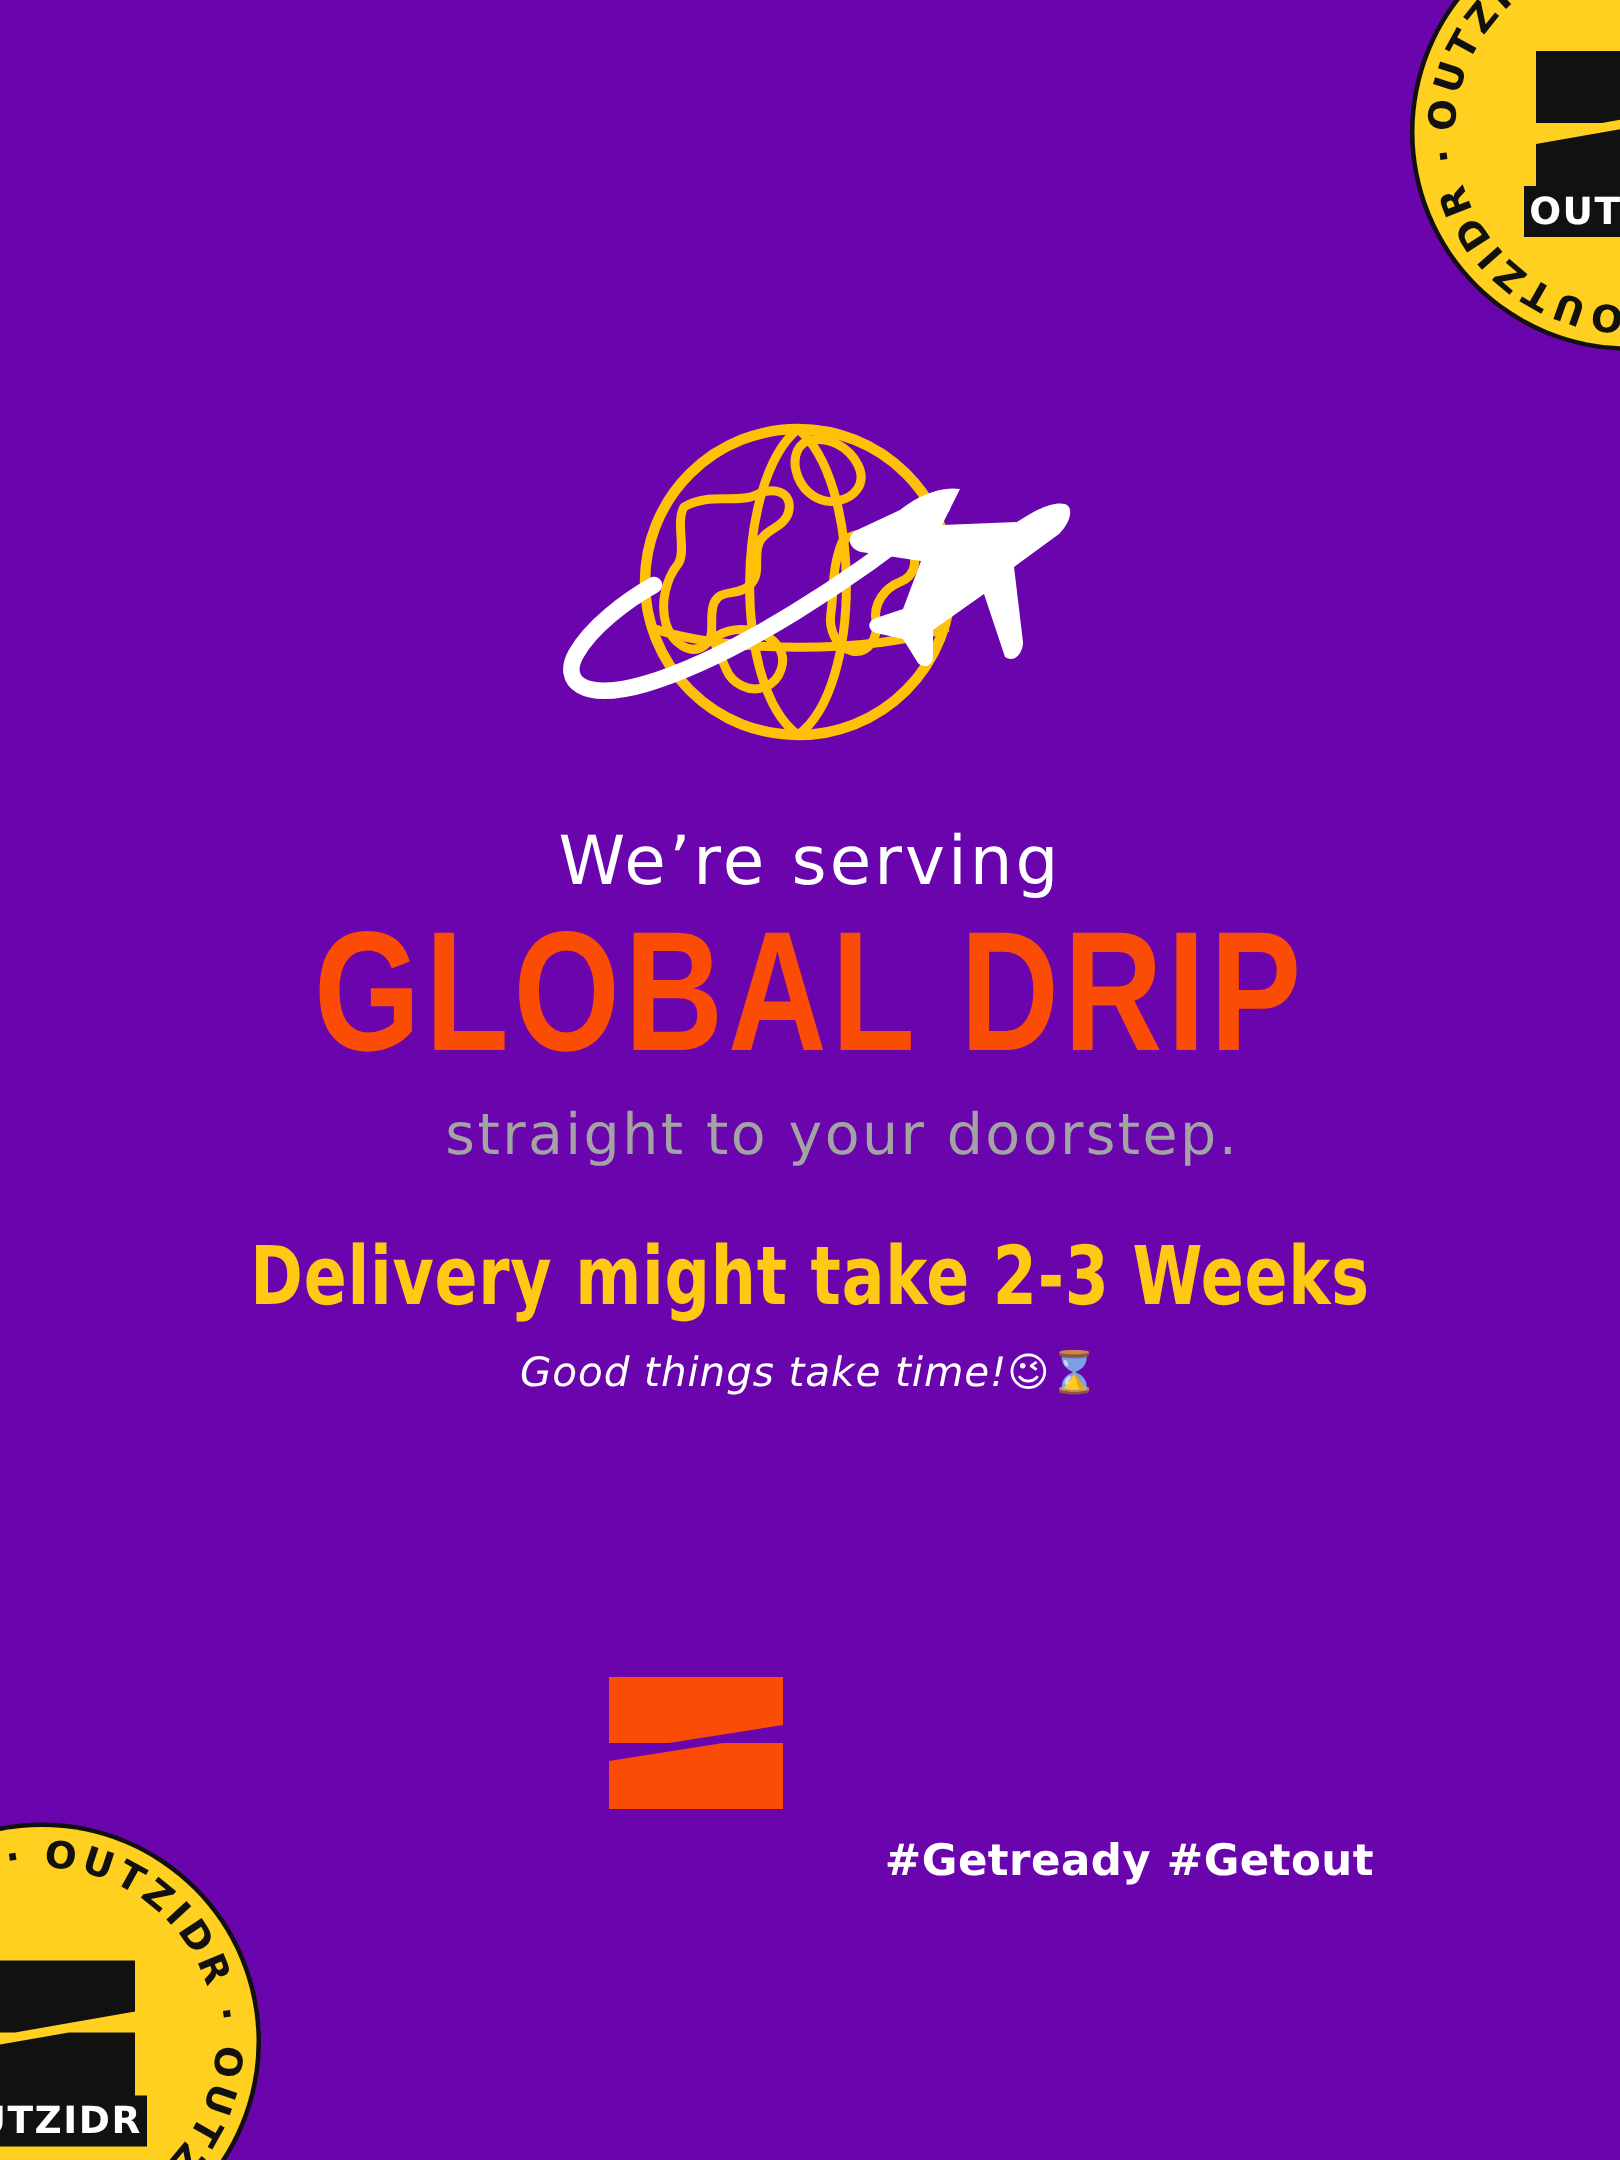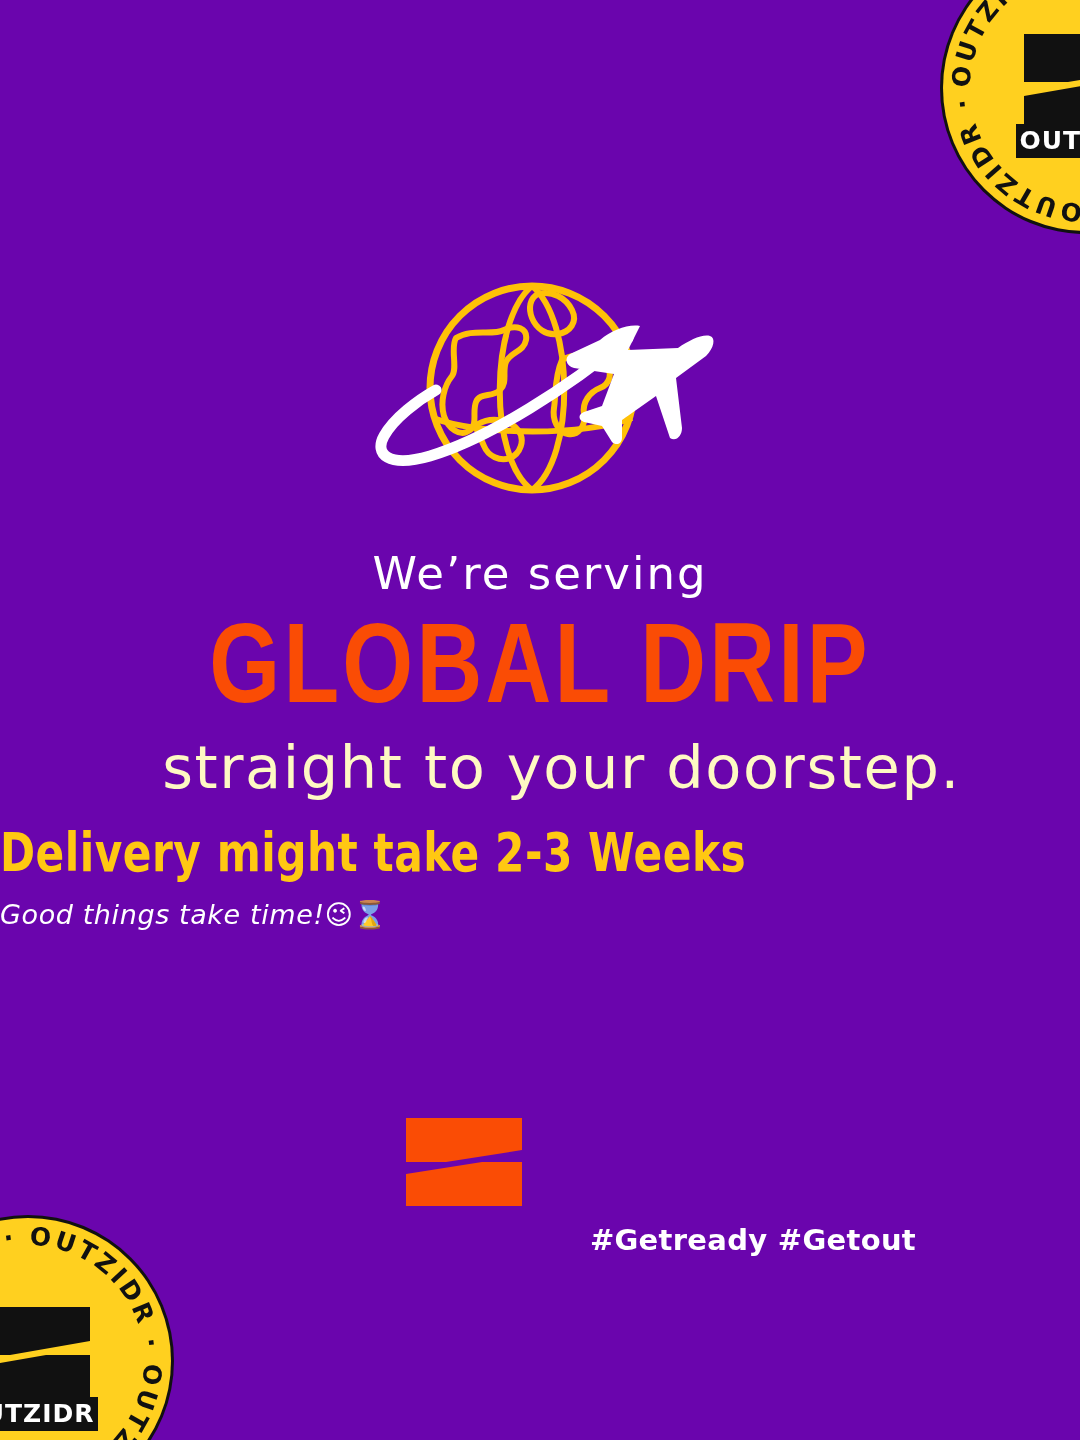"straight to your doorstep." #headline-line3 { color: #fef9c3 -> #a3a3a3; font-size: 59px -> 38px }
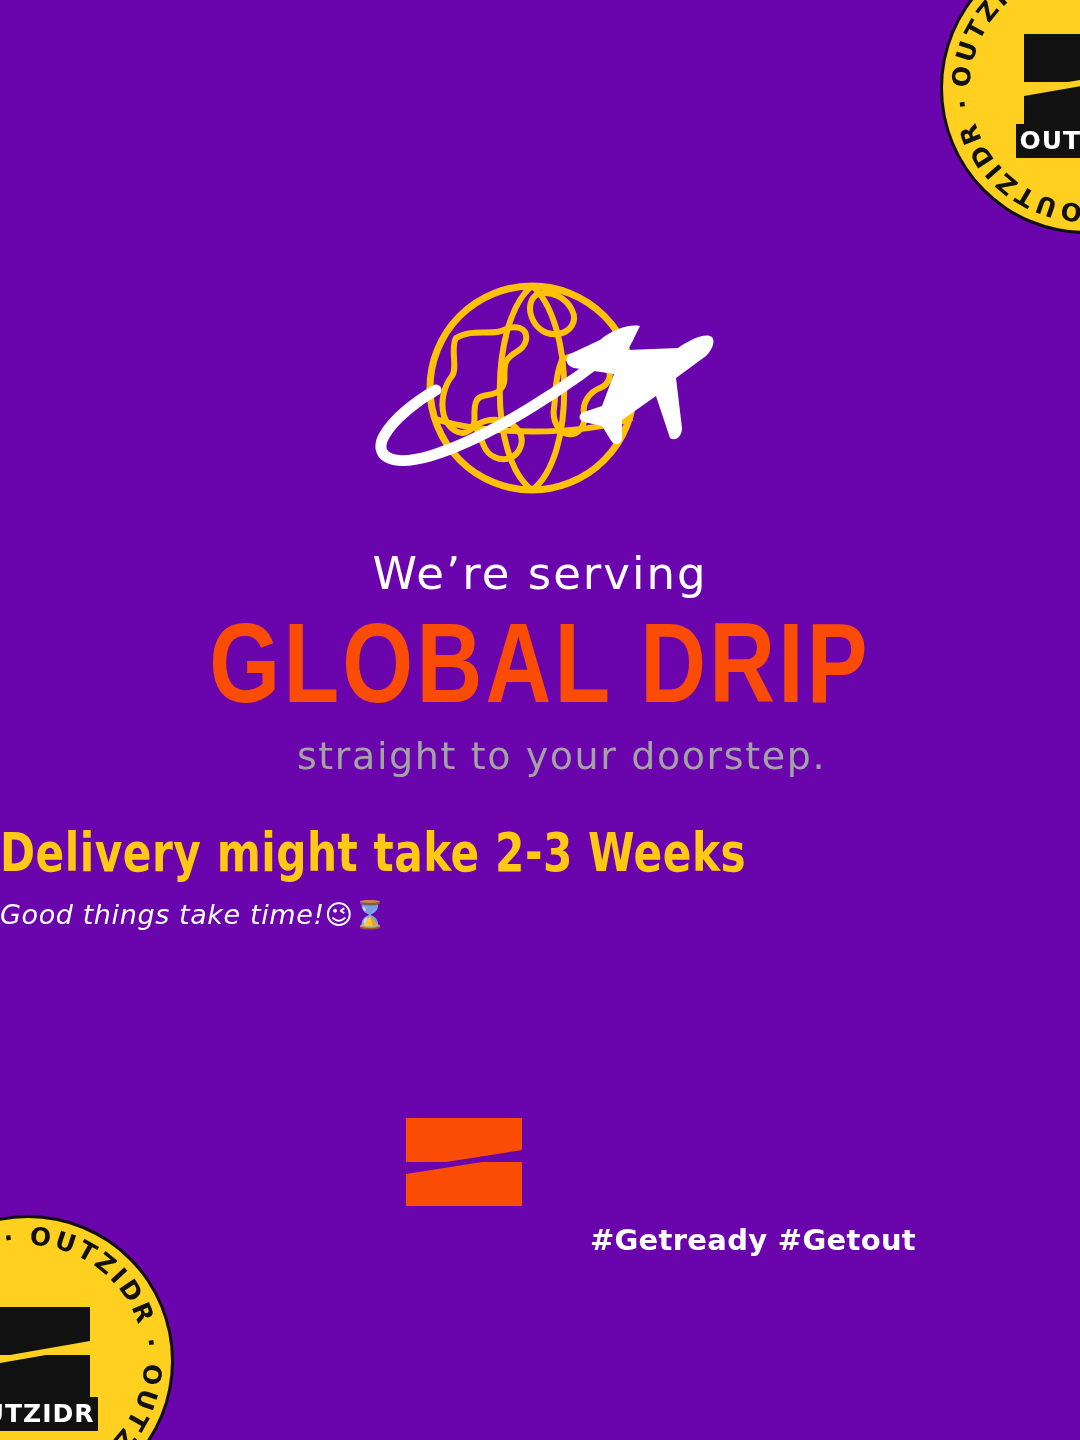"Delivery might take 2-3 Weeks" #delivery-block { text-align: none -> center }
